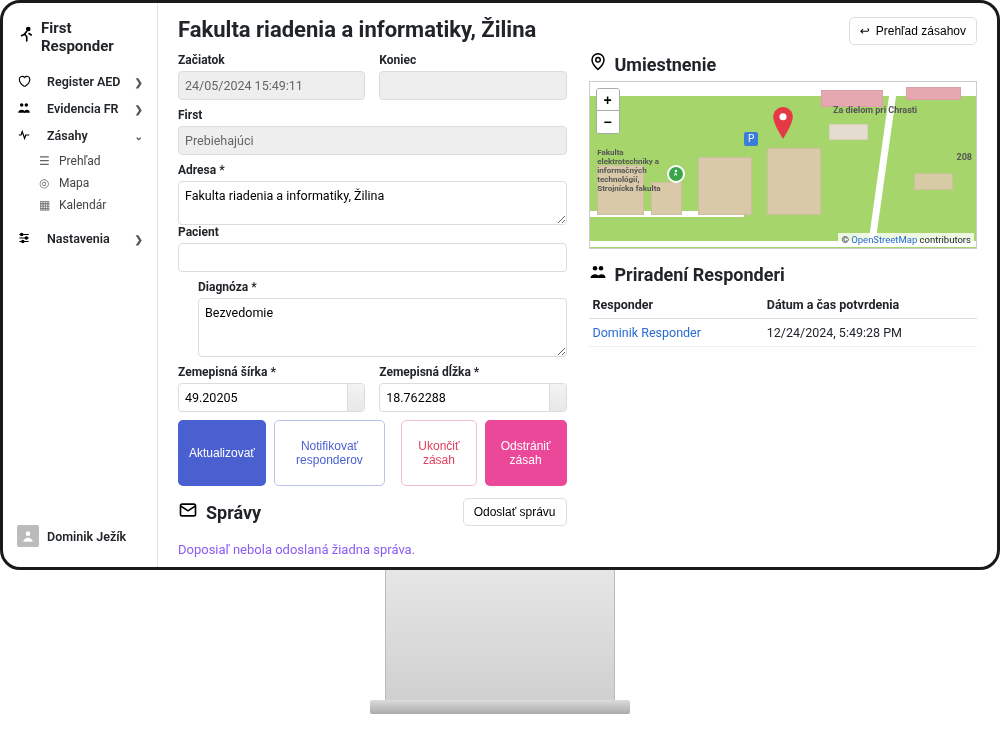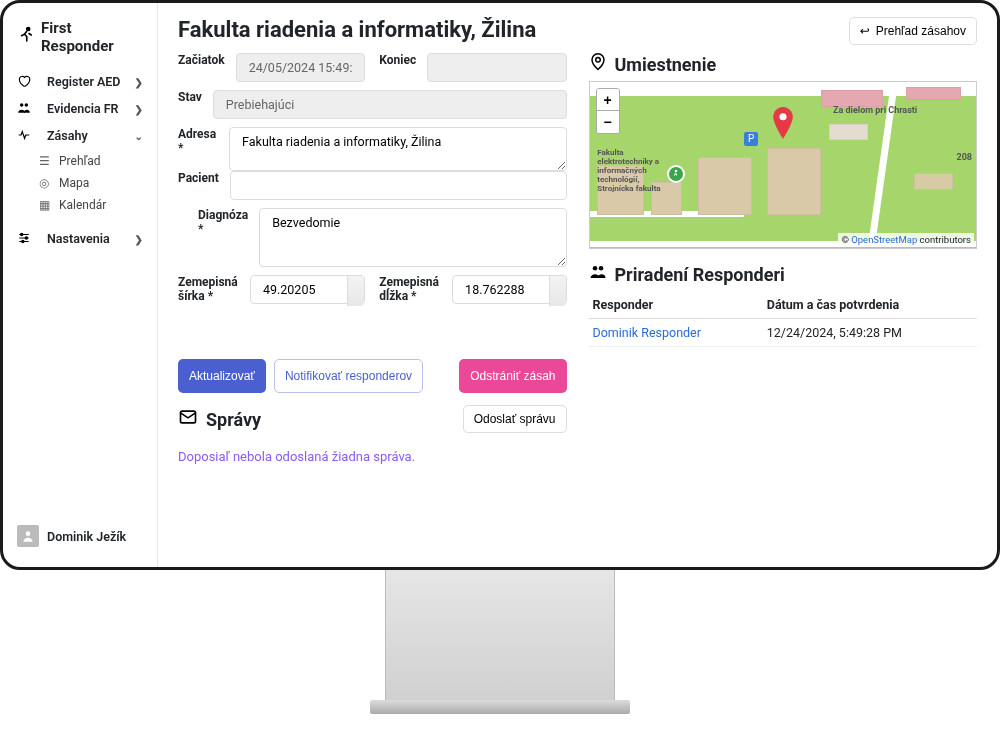"Začiatok" .form-group { flex-direction: row -> column; gap: 11px -> none }
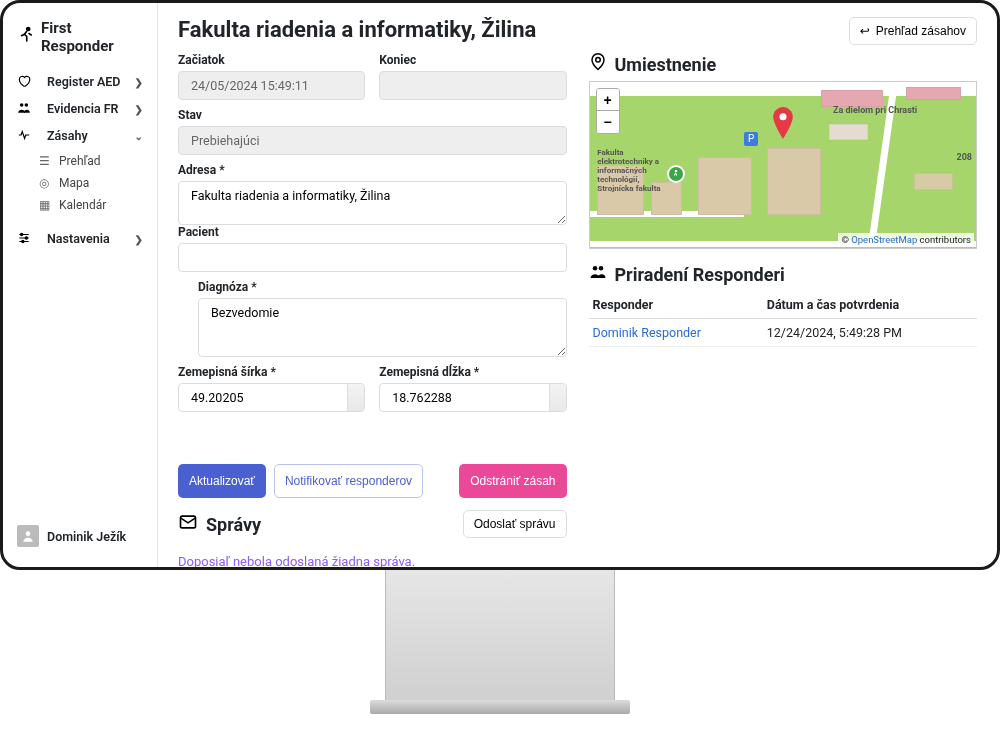"24/05/2024 15:49:11" .input, .textarea { padding: 6px 12px -> 6px 6px }
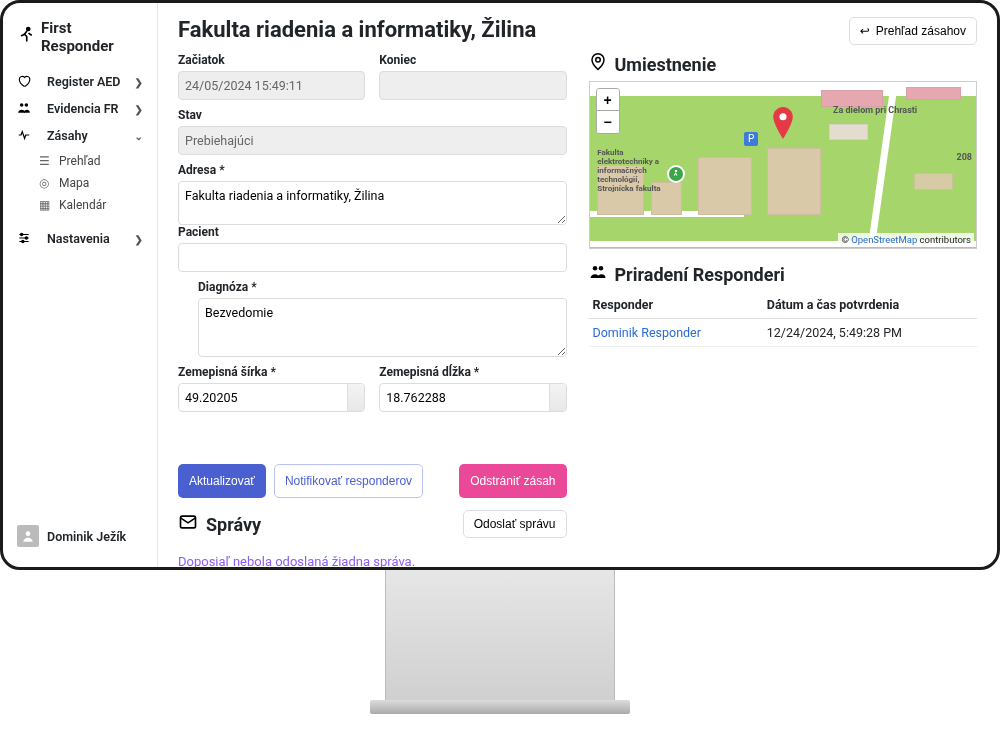"Stav" span.label { text: Stav -> First }
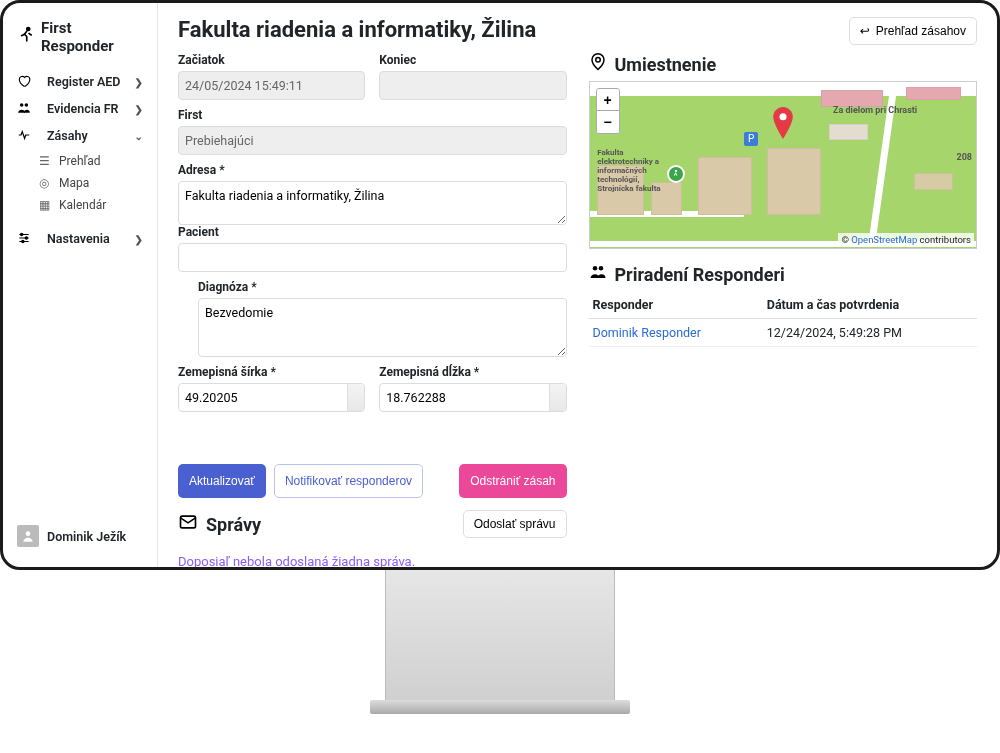"Aktualizovať" .btn { margin-top: 44px -> none; padding: 9px 10px -> 18px 10px }
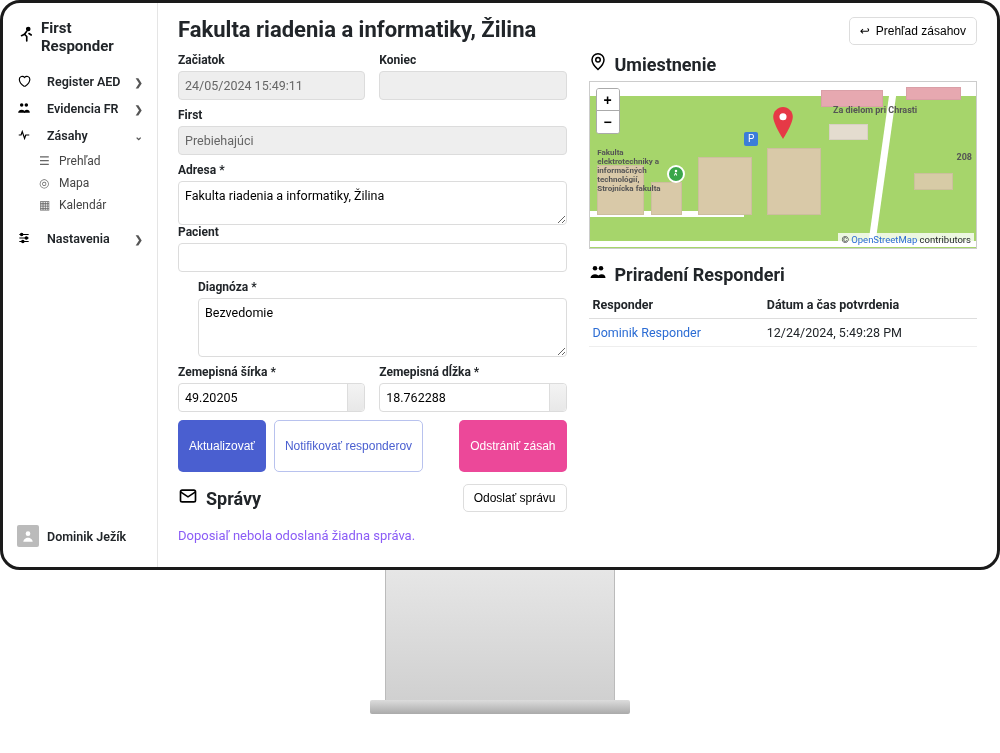"Ukončiť zásah" button.btn { html: none -> <button>Ukončiť zásah</button> }
